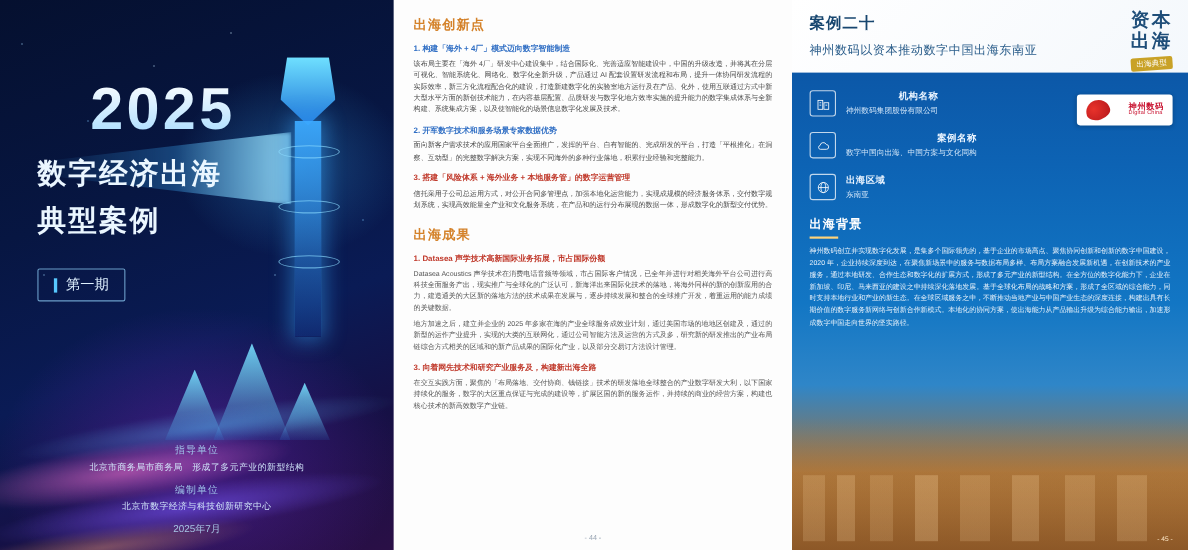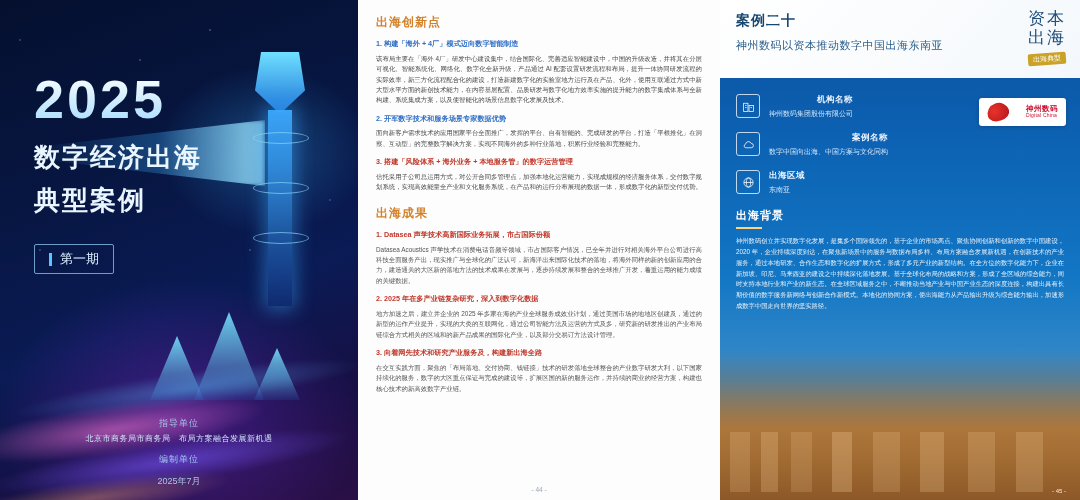"案例二十" .cp-top { height: 78px -> 66px }
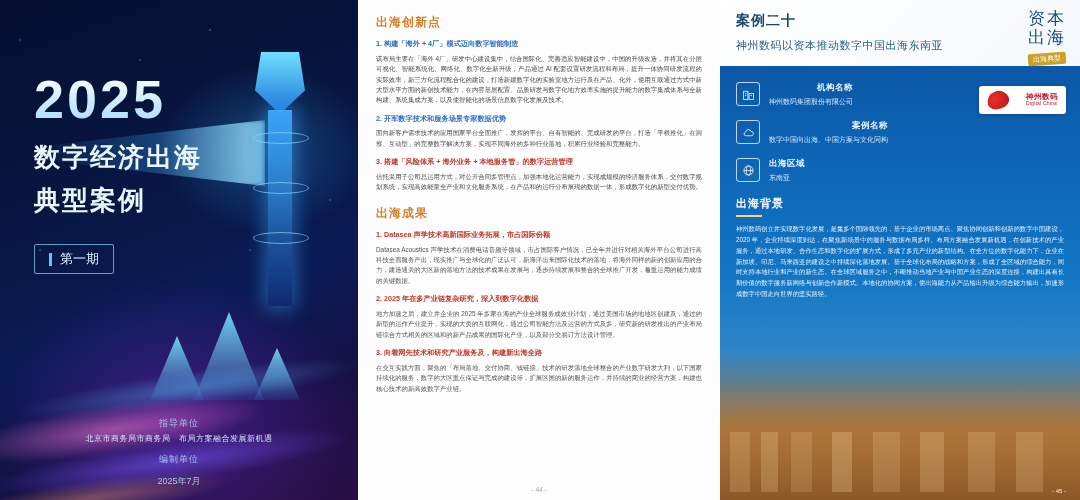"资本" .cp-stamp .big { font-weight: normal -> bold }
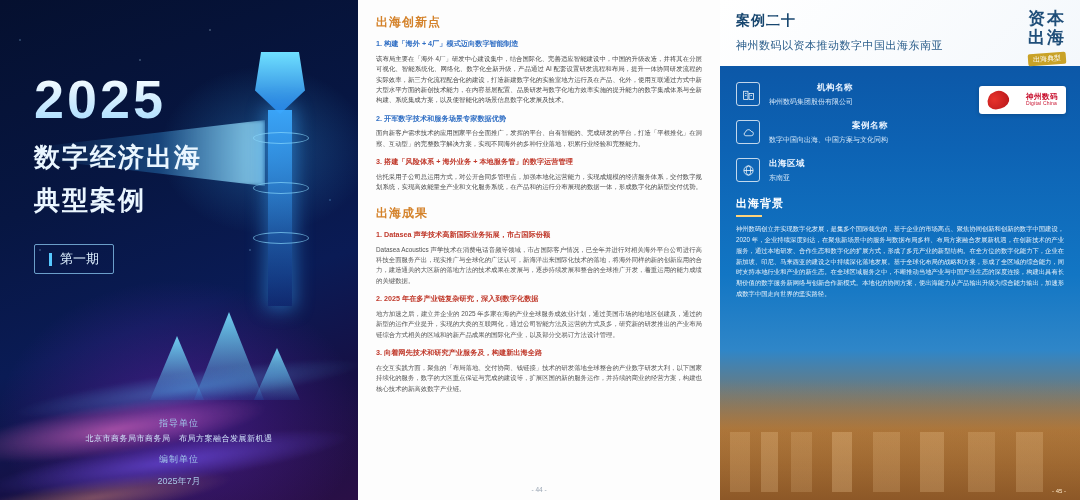"2025" .cv-year { margin-left: none -> 48px }
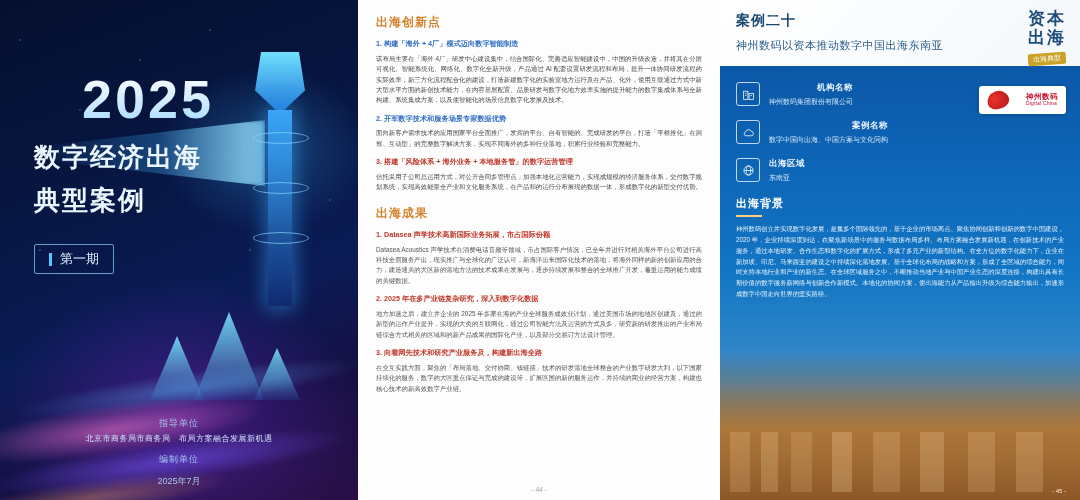"2. 2025 年在多产业链复杂研究，深入到数字化数据" div.tp-sub { html: <div>2. 2025 年在多产业链复杂研究，深入到数字化数据</div> -> none }
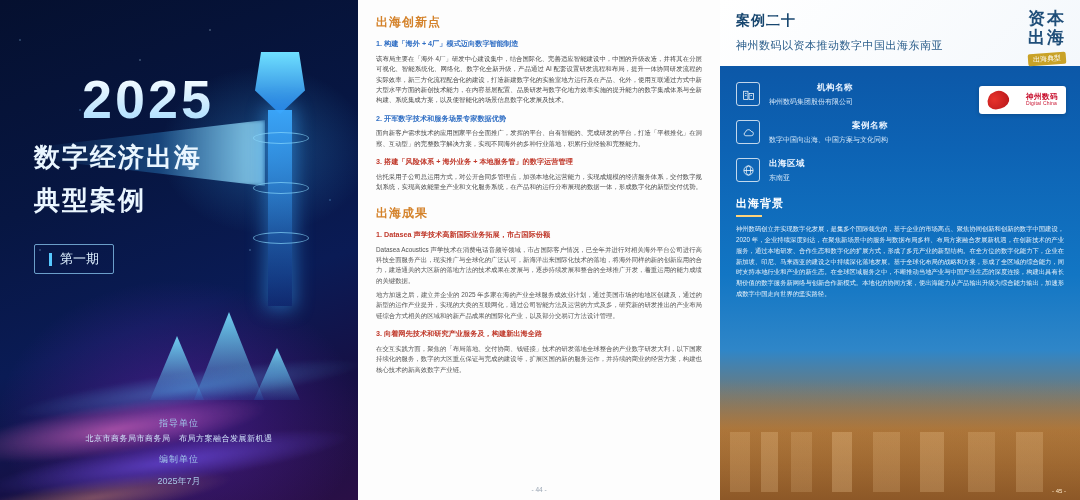"北京市商务局市商务局 布局方案融合发展新机遇" div.cf-org { text: 布局方案融合发展新机遇 -> 形成了多元产业的新型结构 }
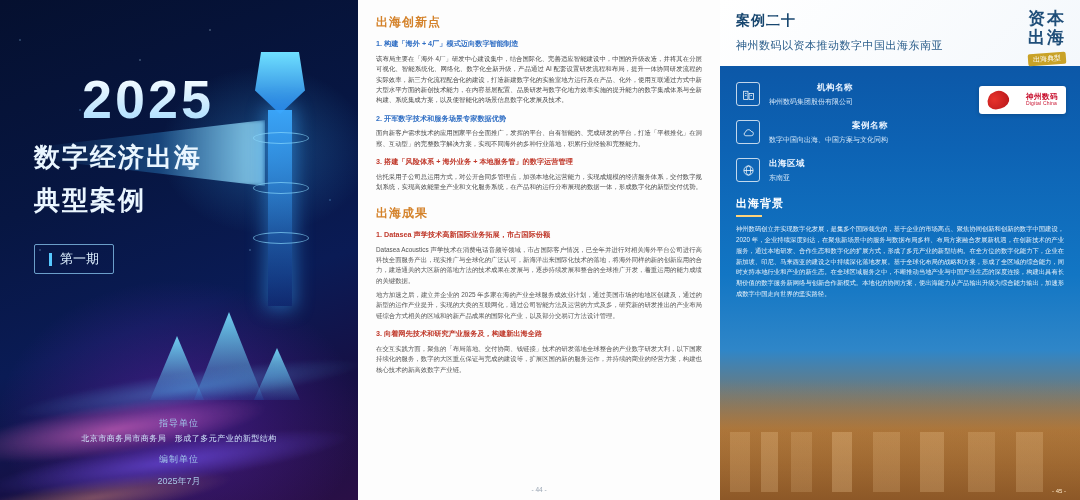"北京市数字经济与科技创新研究中心" div.cf-org { html: none -> <div>北京市数字经济与科技创新研究中心</div> }
